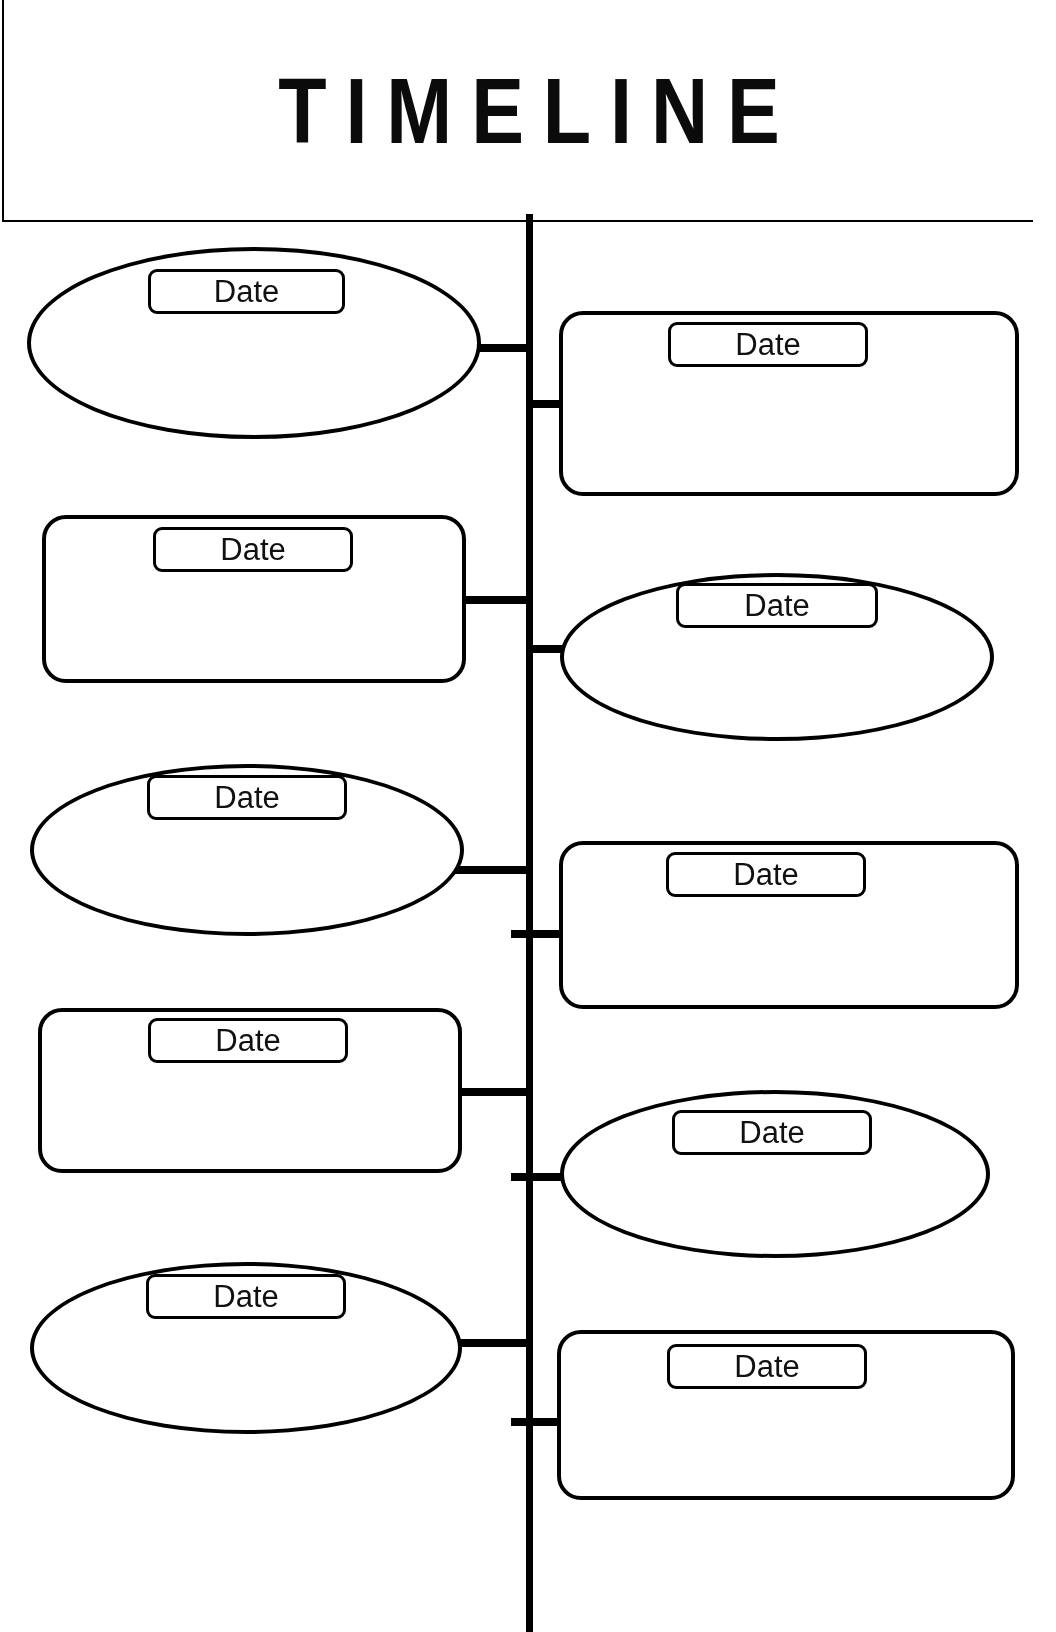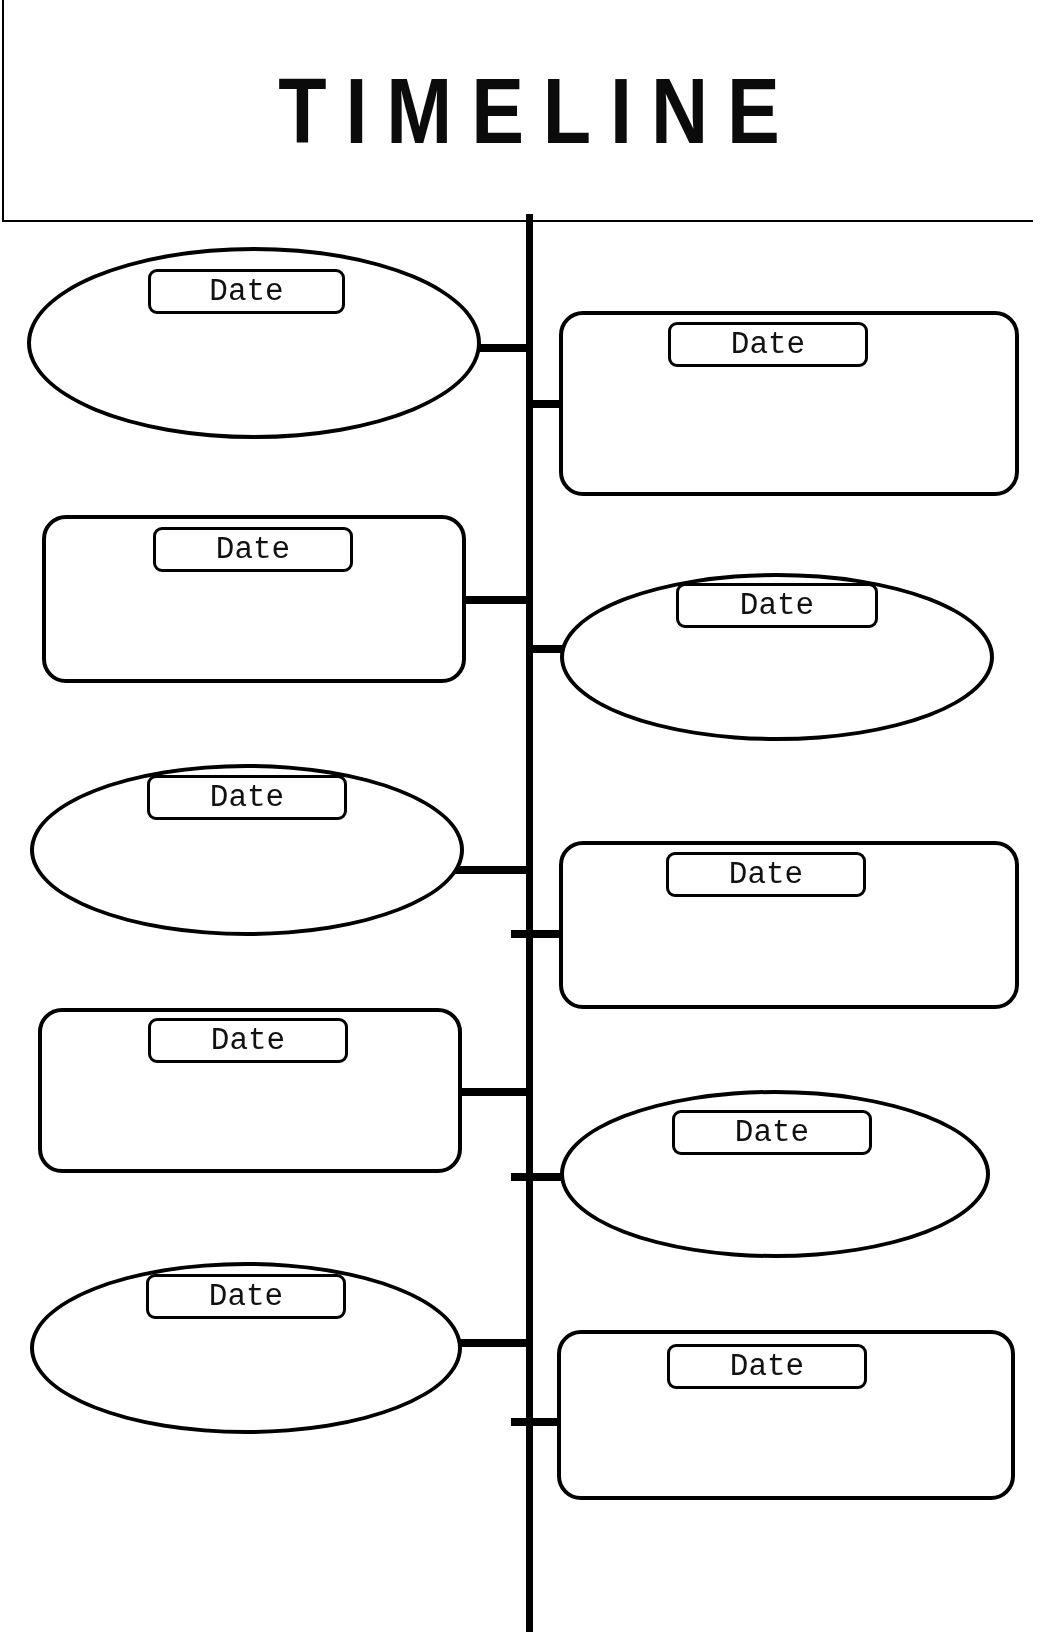"Date" .date-chip { font-family: Liberation Mono, monospace -> Liberation Sans, sans-serif }
